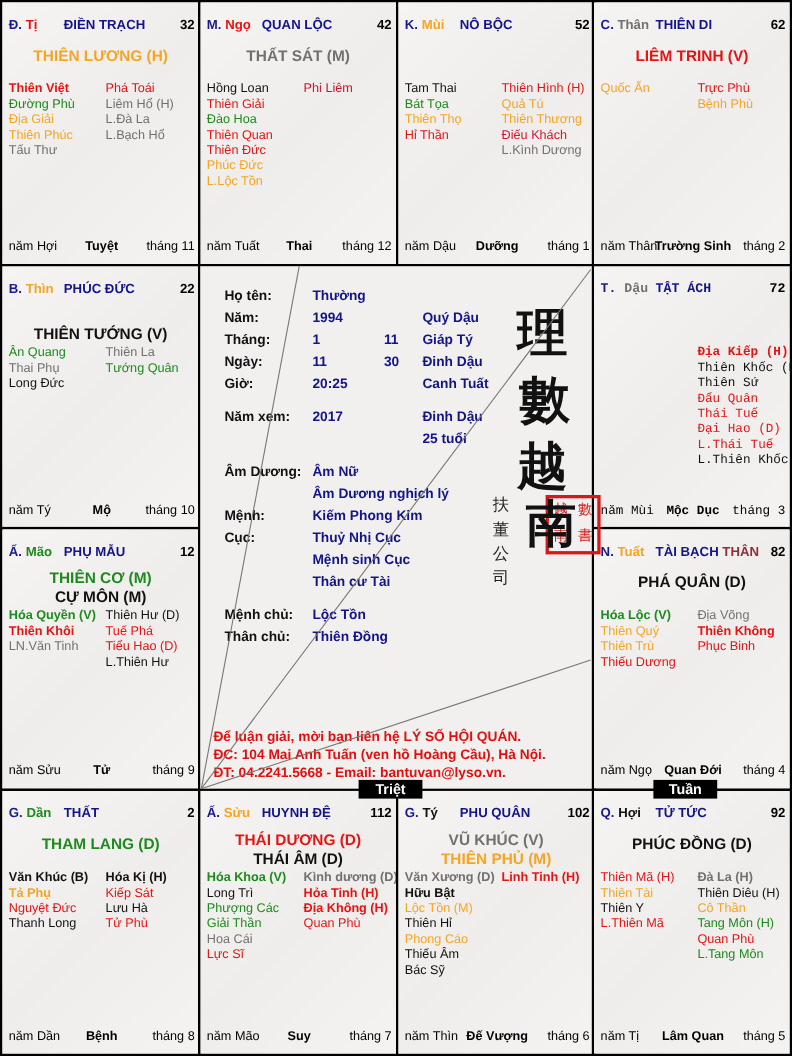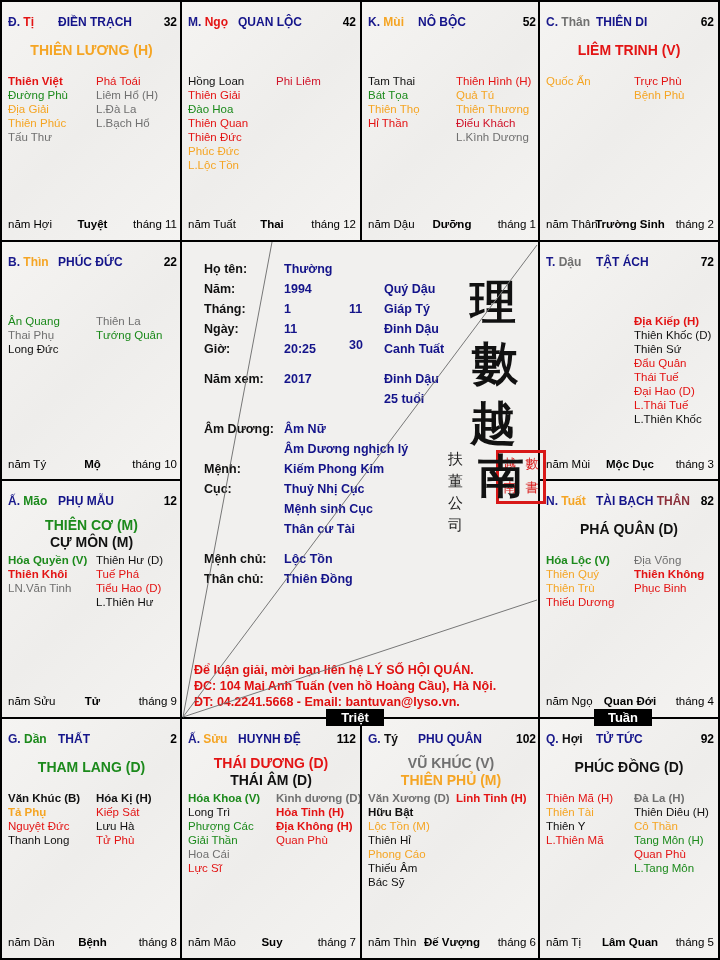"THẤT SÁT (M)" div.main { html: none -> <div>THẤT SÁT (M)</div> }
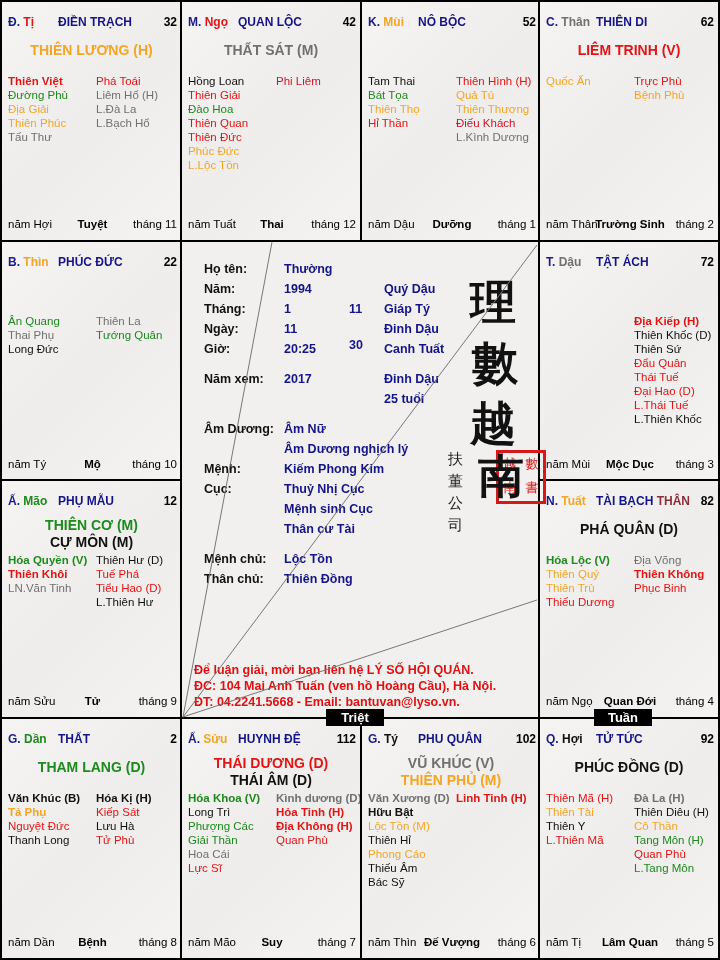"T. Dậu" div.cell { font-family: none -> Liberation Mono, monospace }
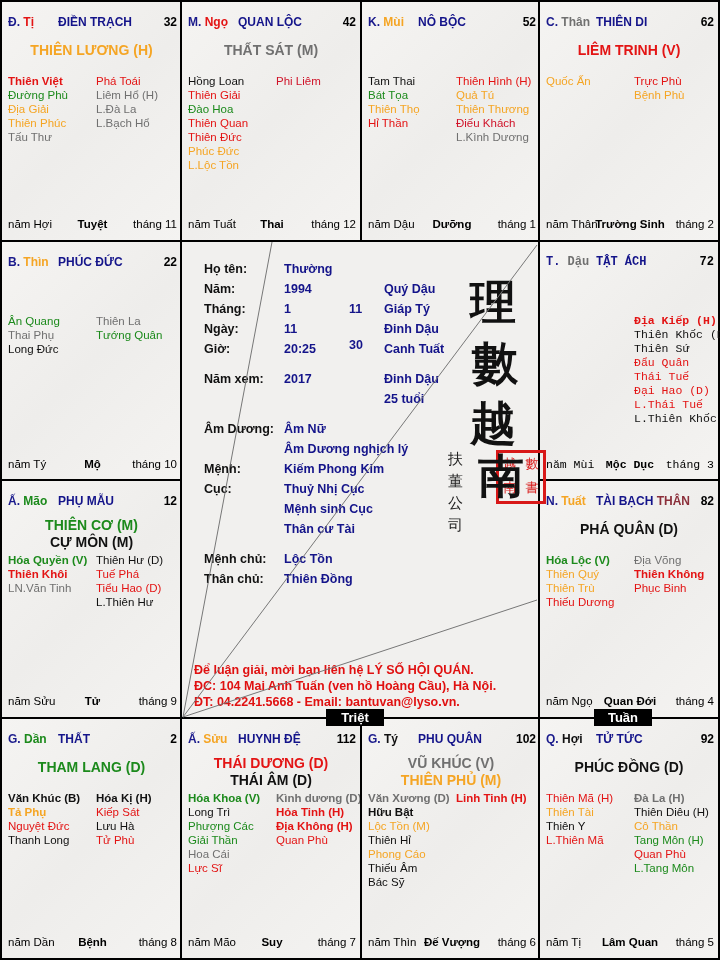"THIÊN TƯỚNG (V)" div.main { html: none -> <div>THIÊN TƯỚNG (V)</div> }
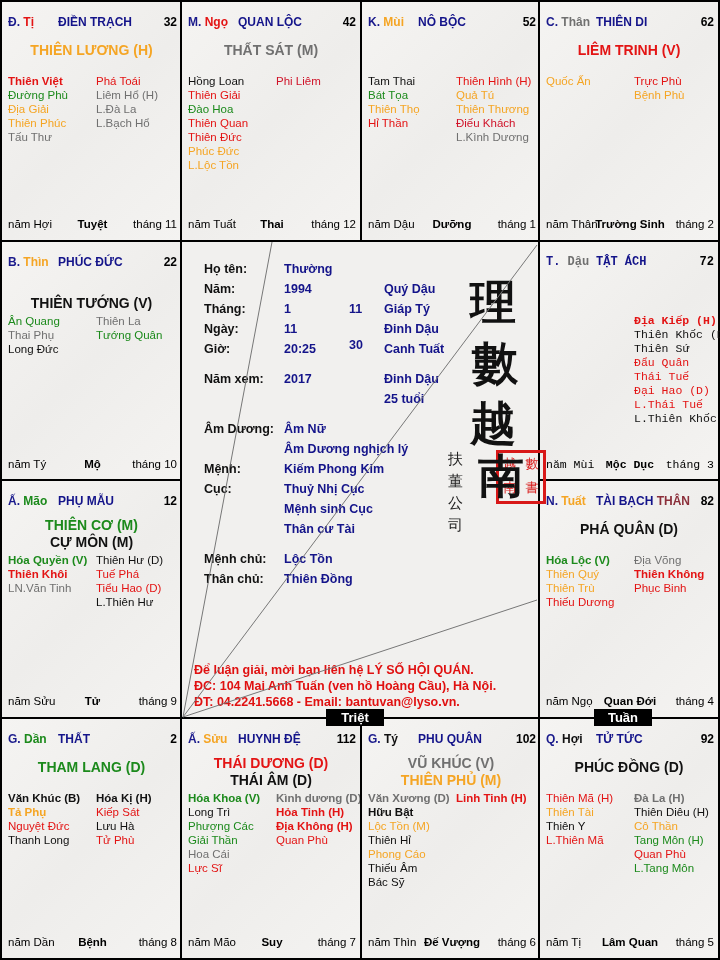"30" div.info { top: 96px -> 80px }
